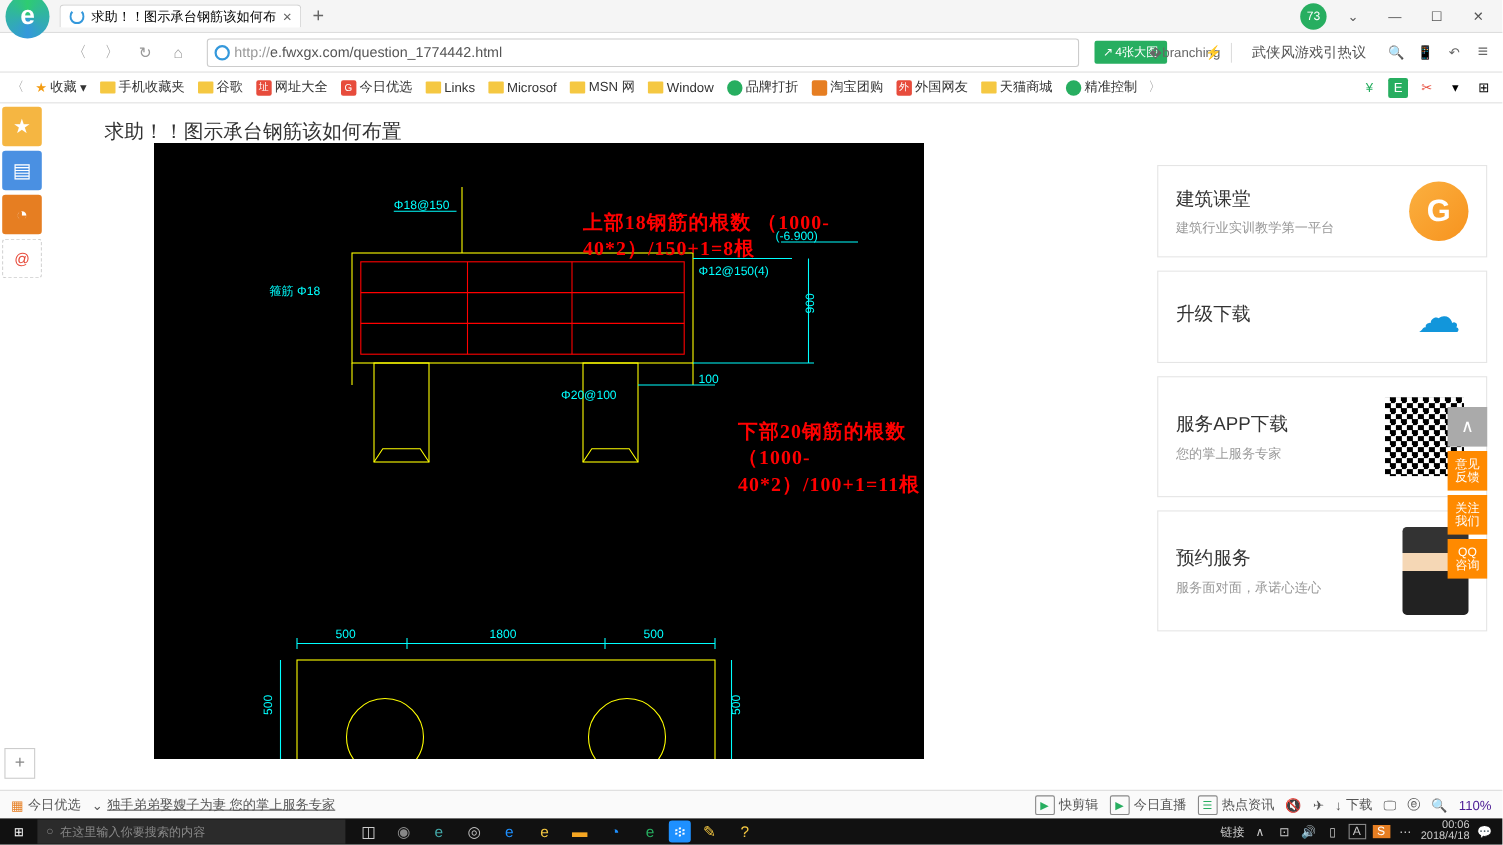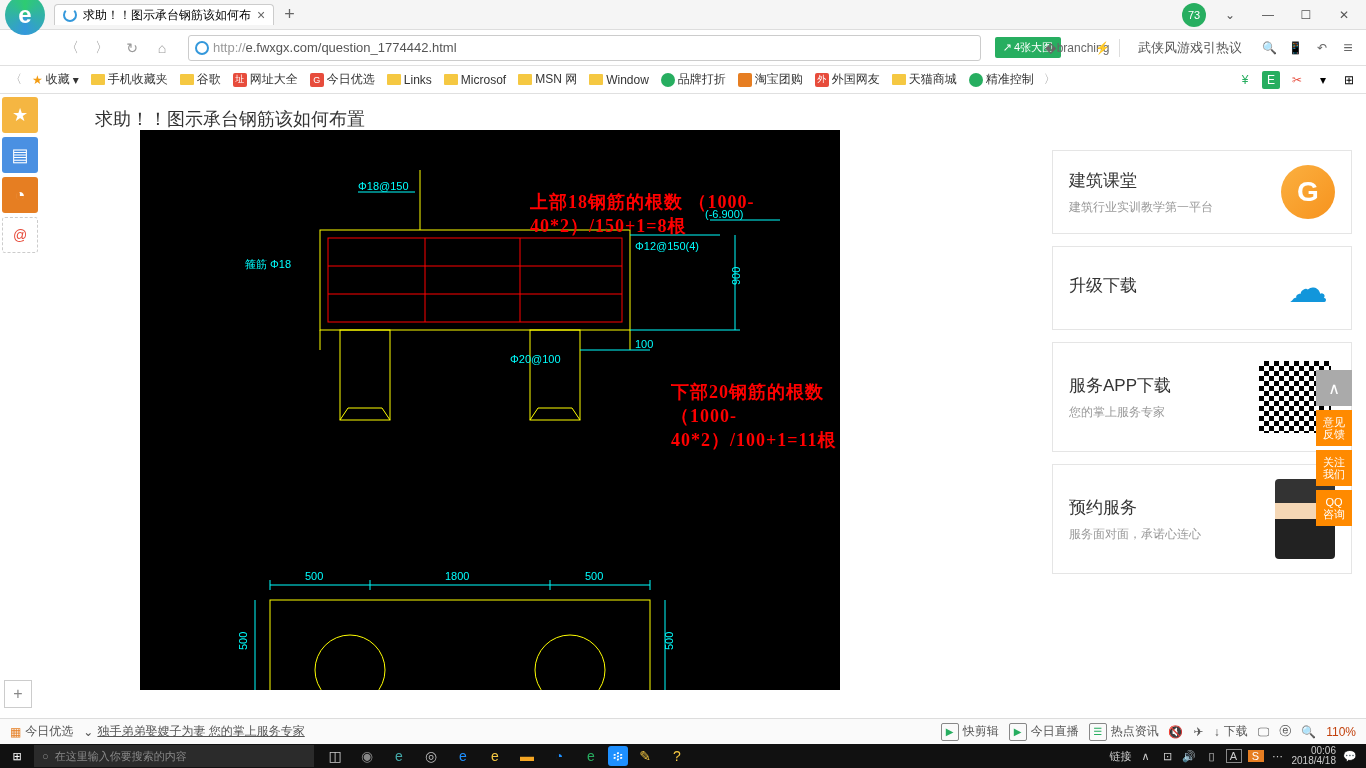"110%" .zoom-txt { color: #c2410c -> #4c1d95 }
